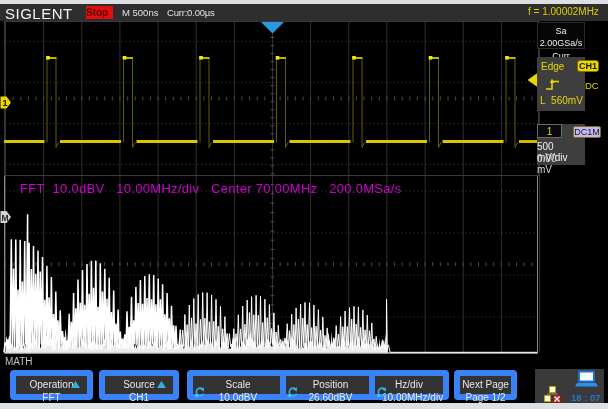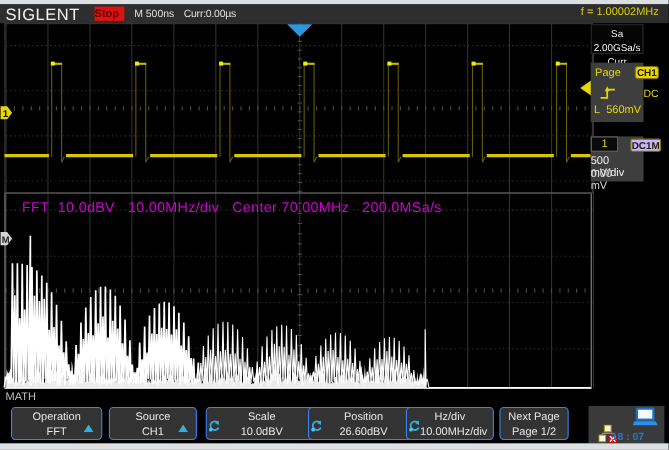"Page" div.abs { text: Page -> Edge }
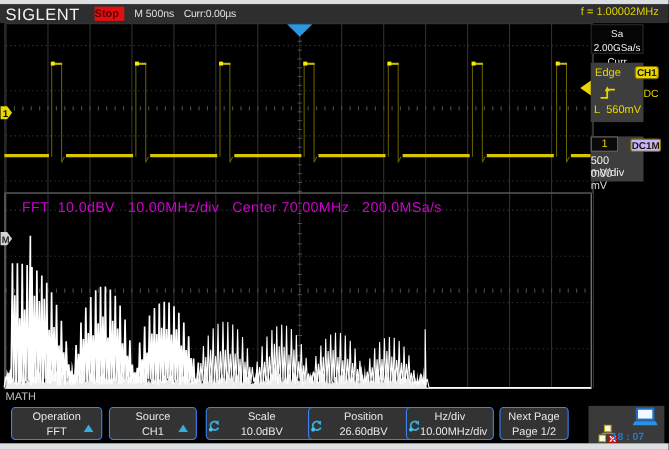"DC1M" div.abs { font-weight: bold -> normal }
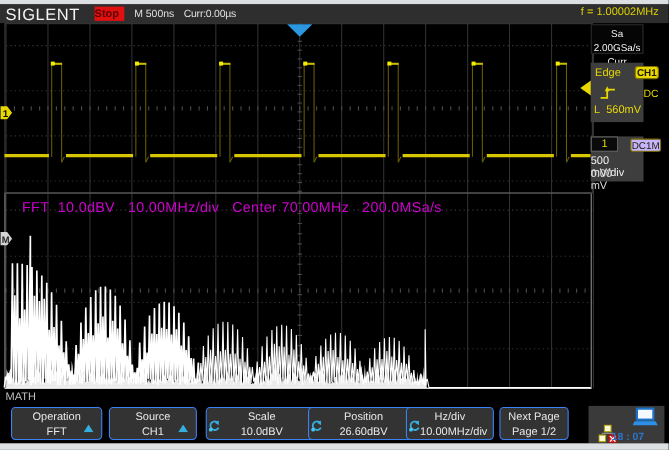"Operation" .btn { border: 1px solid #3b82f6 -> 6px solid #3b82f6 }
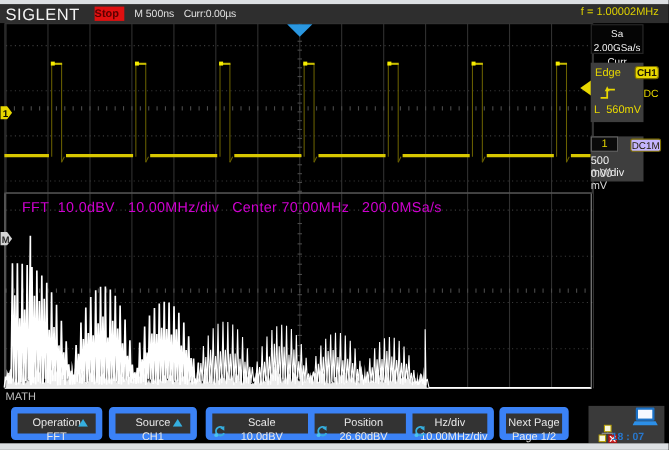"18 : 07" div.abs { left: 21px -> 36px }
